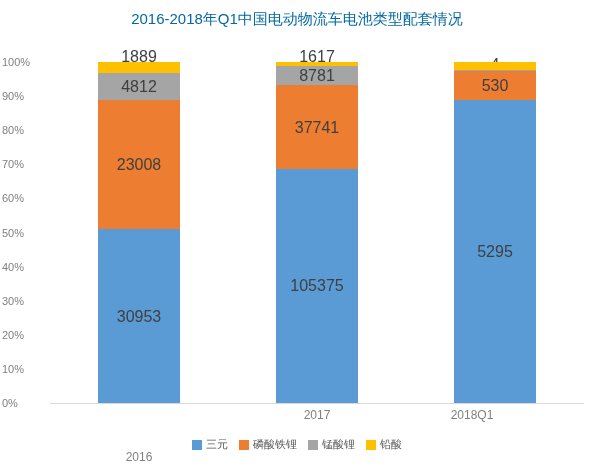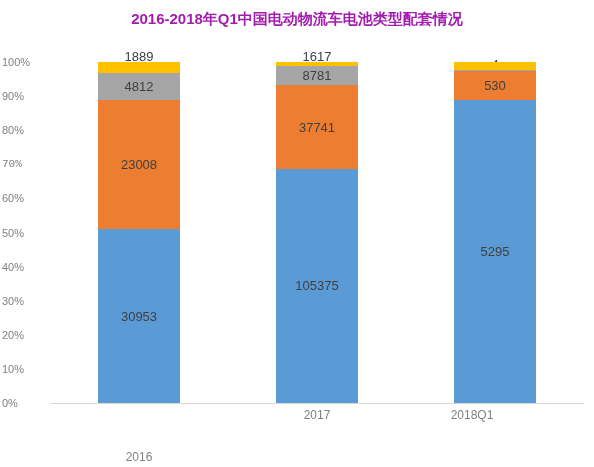"2016-2018年Q1中国电动物流车电池类型配套情况" #chart-title { color: #a21caf -> #0369a1; font-weight: bold -> normal }
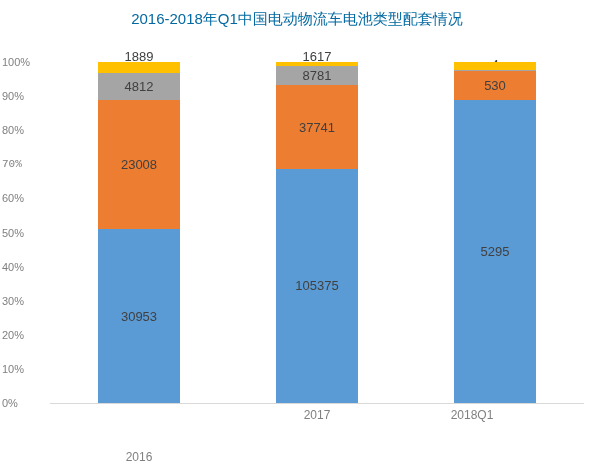"1889" .seg-label { font-size: 13px -> 16px }
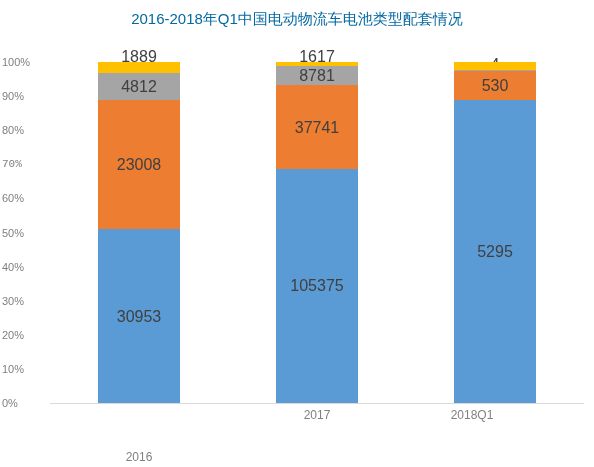"70%" div.y-tick-label { font-family: Liberation Mono, monospace -> none }
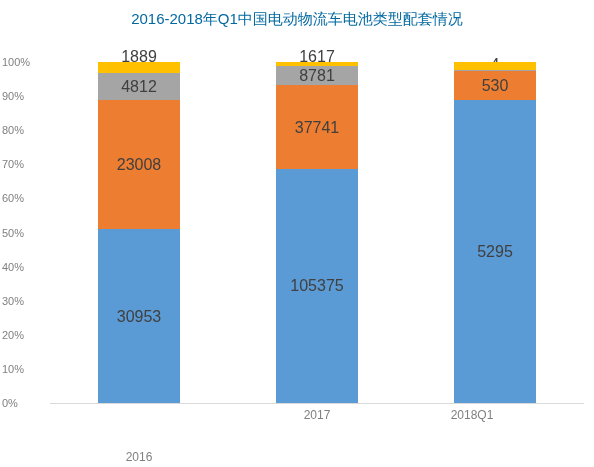"三元" div { html: none -> <div> <div> <span></span> <span>三元</span> </div> <div> <span></span> <span>磷酸铁锂</span> </div> <div> <span></span> <span>锰酸锂</span> </div> <div> <span></span> <span>铅酸</span> </div> </div> }
